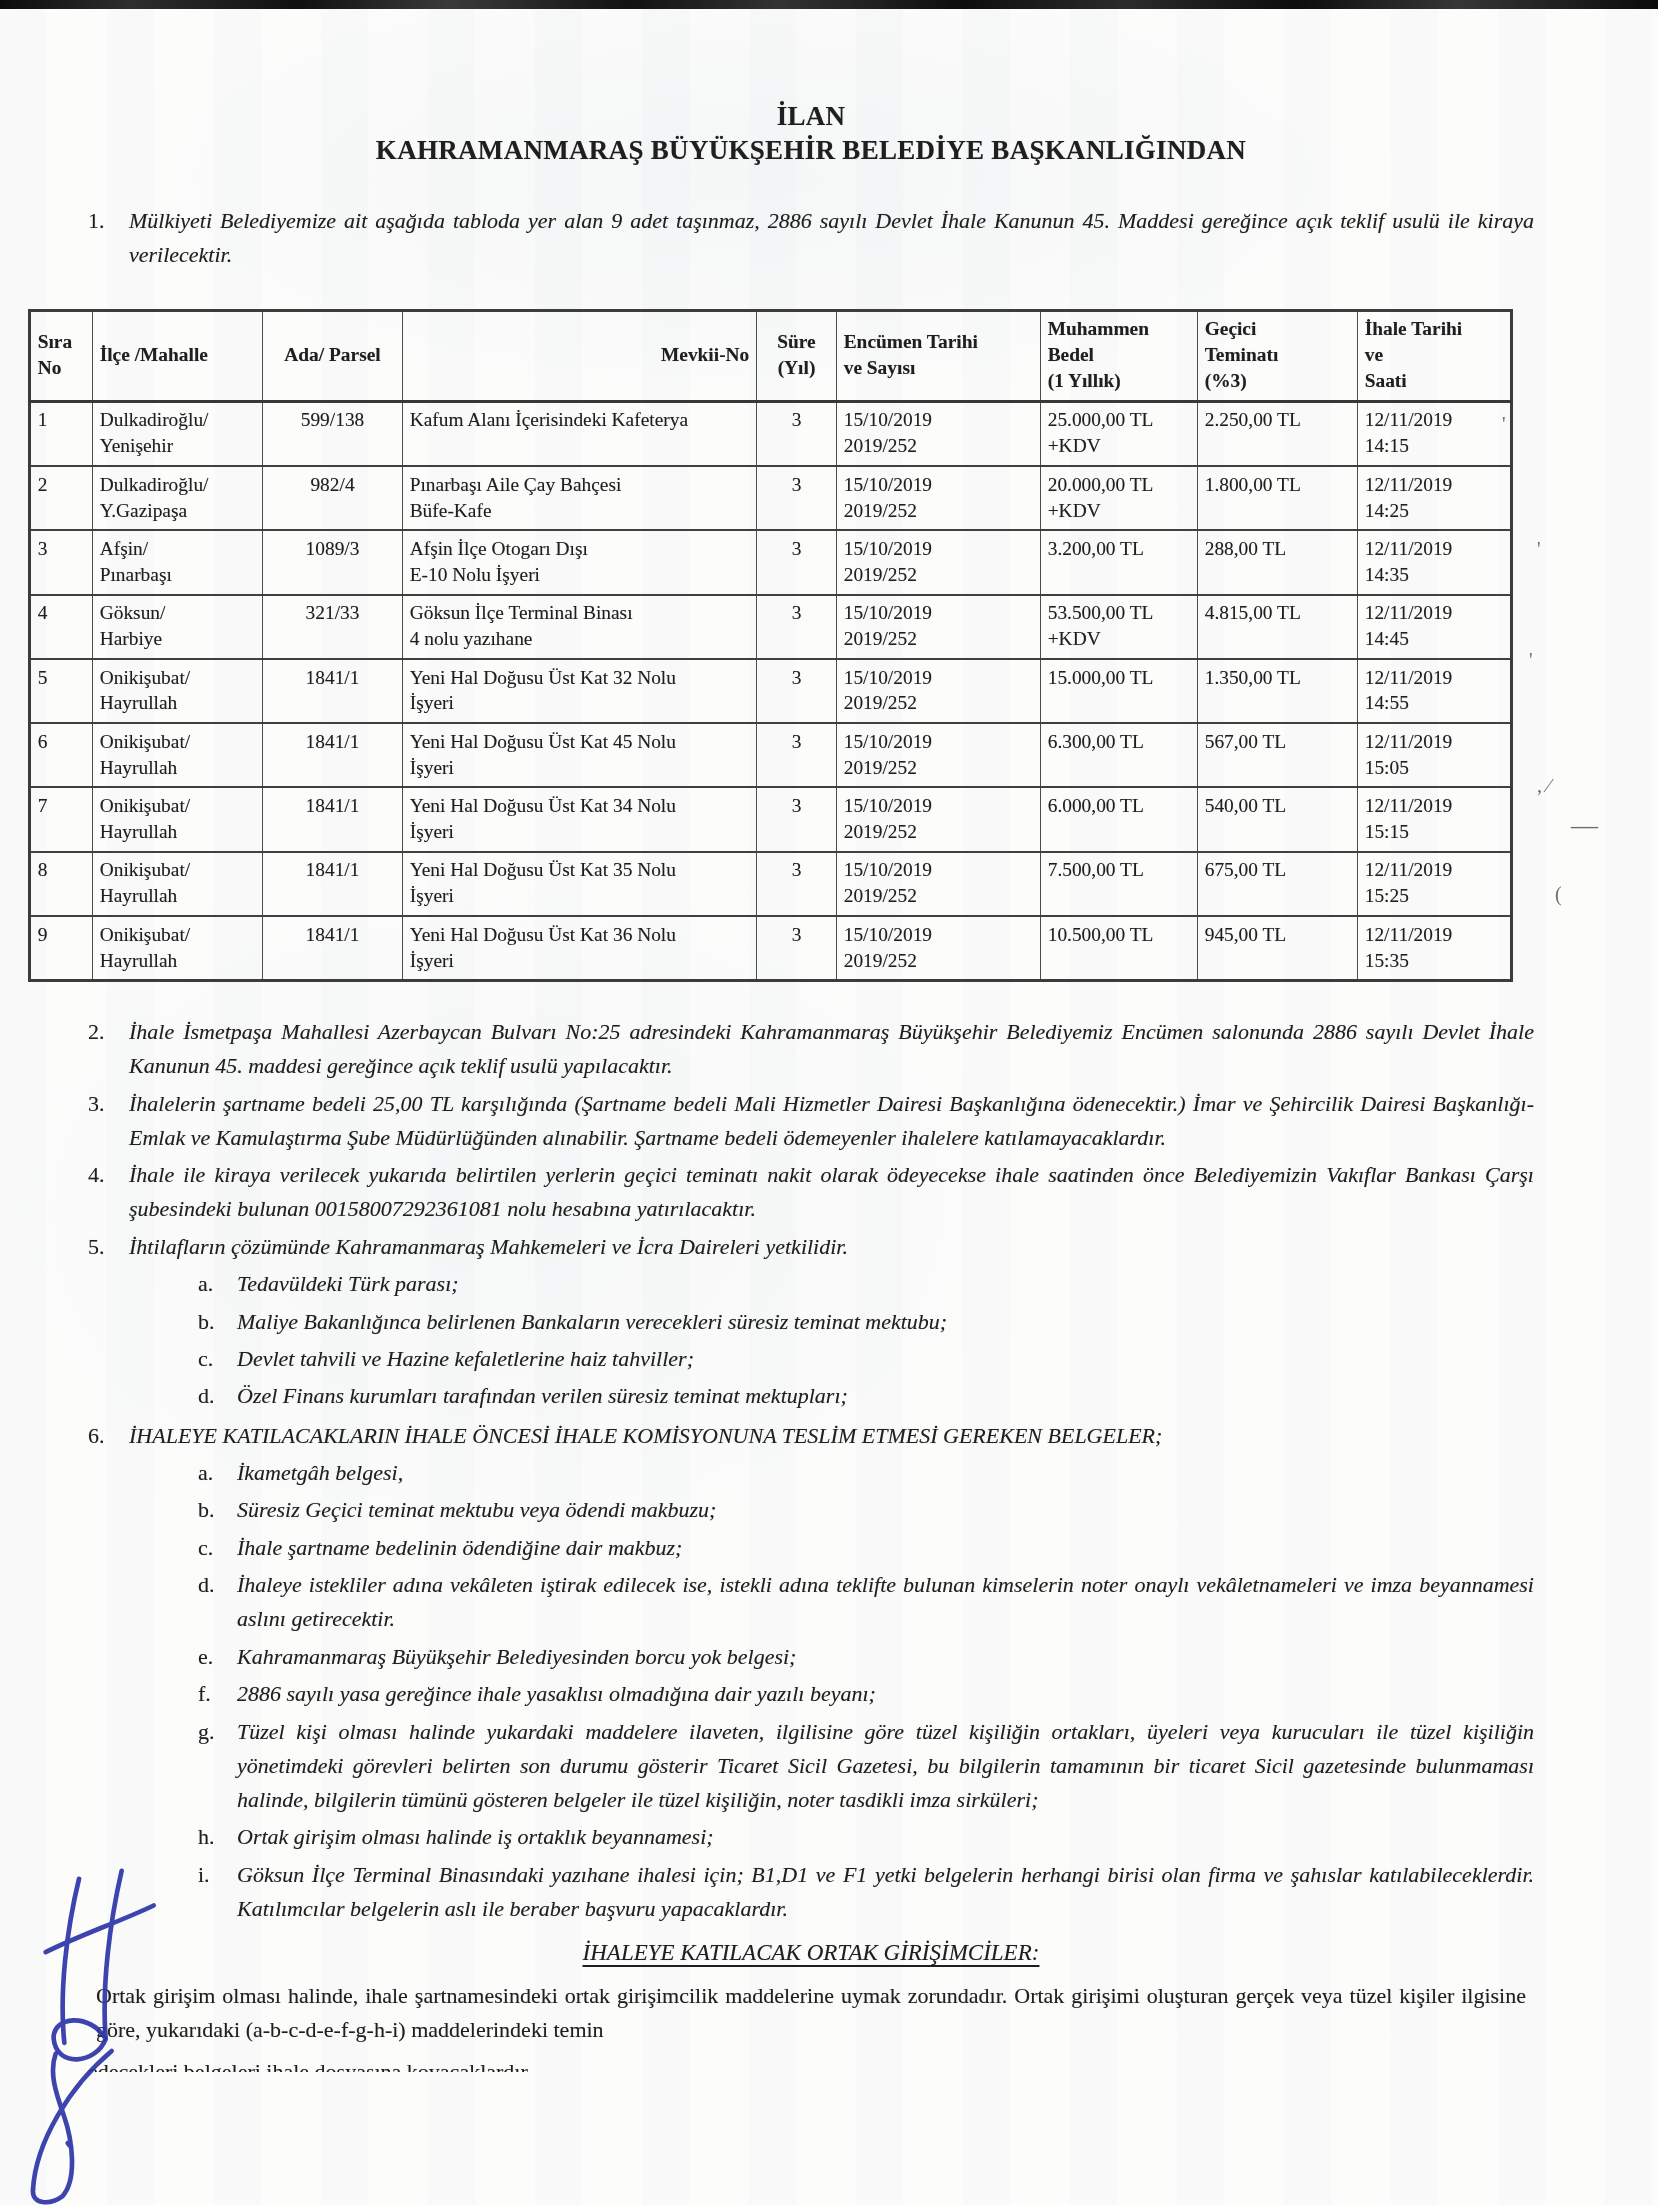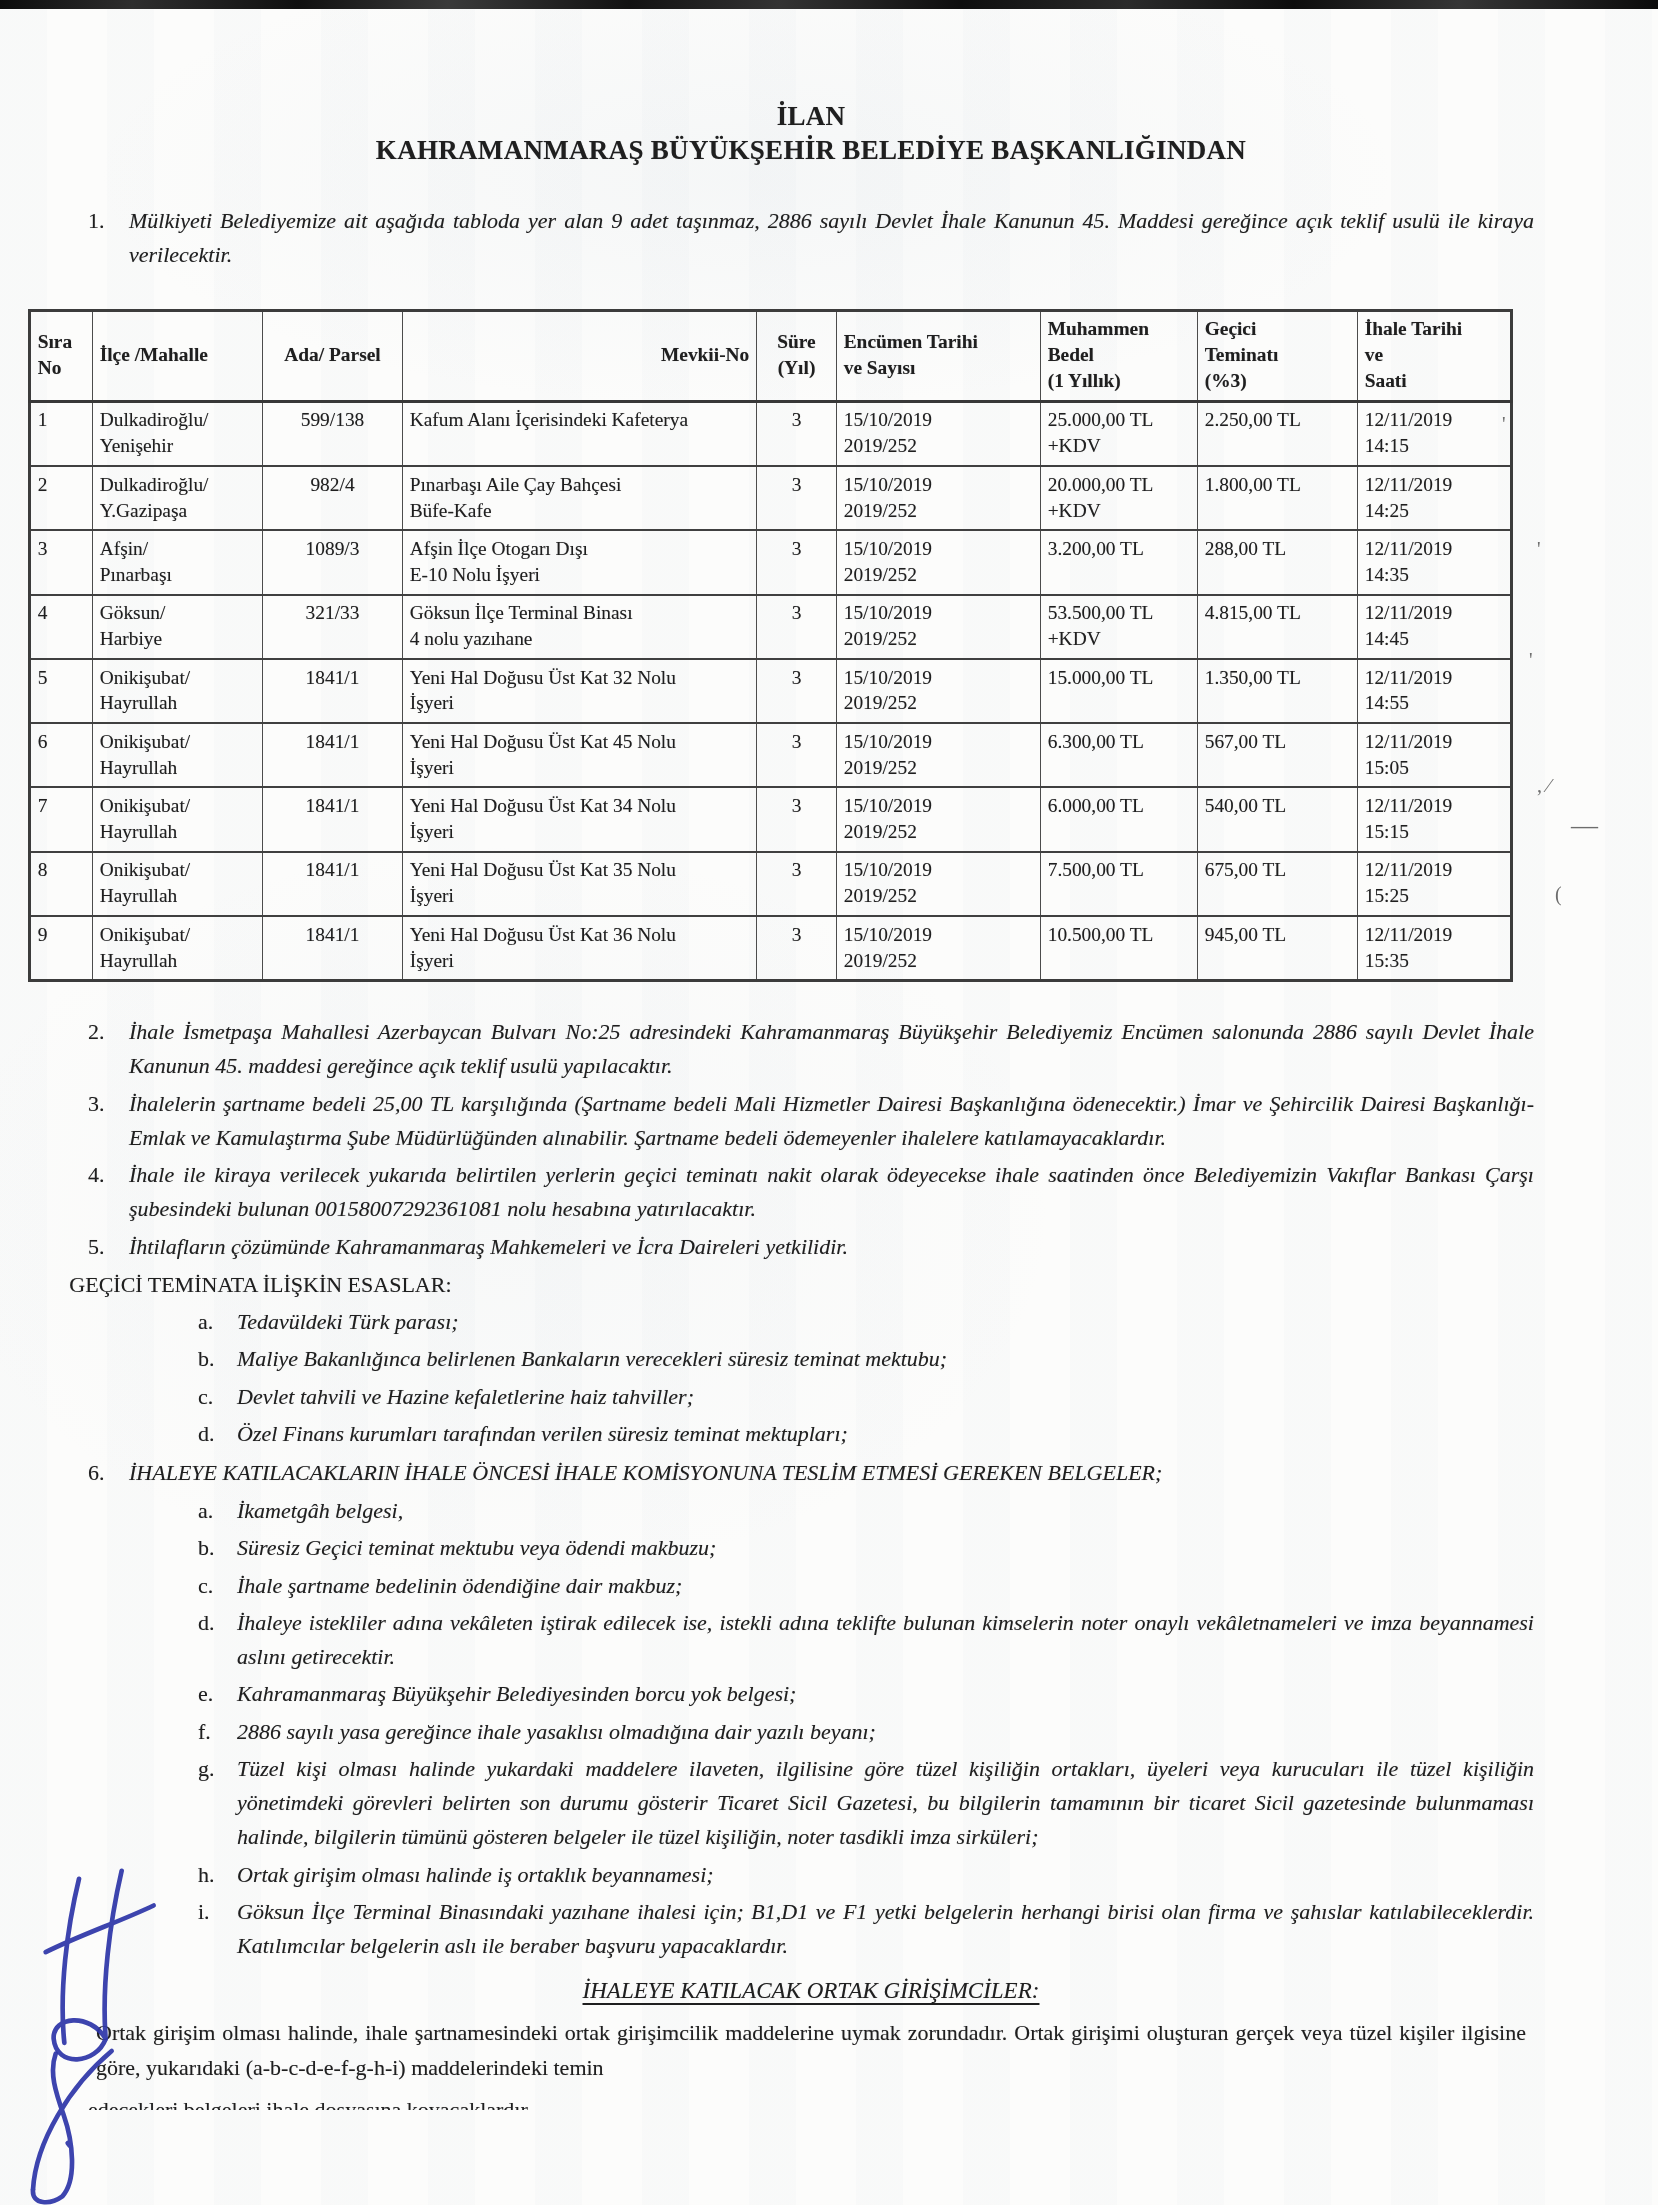"GEÇİCİ TEMİNATA İLİŞKİN ESASLAR:" p.section-heading { html: <p>GEÇİCİ TEMİNATA İLİŞKİN ESASLAR:</p> -> none }
